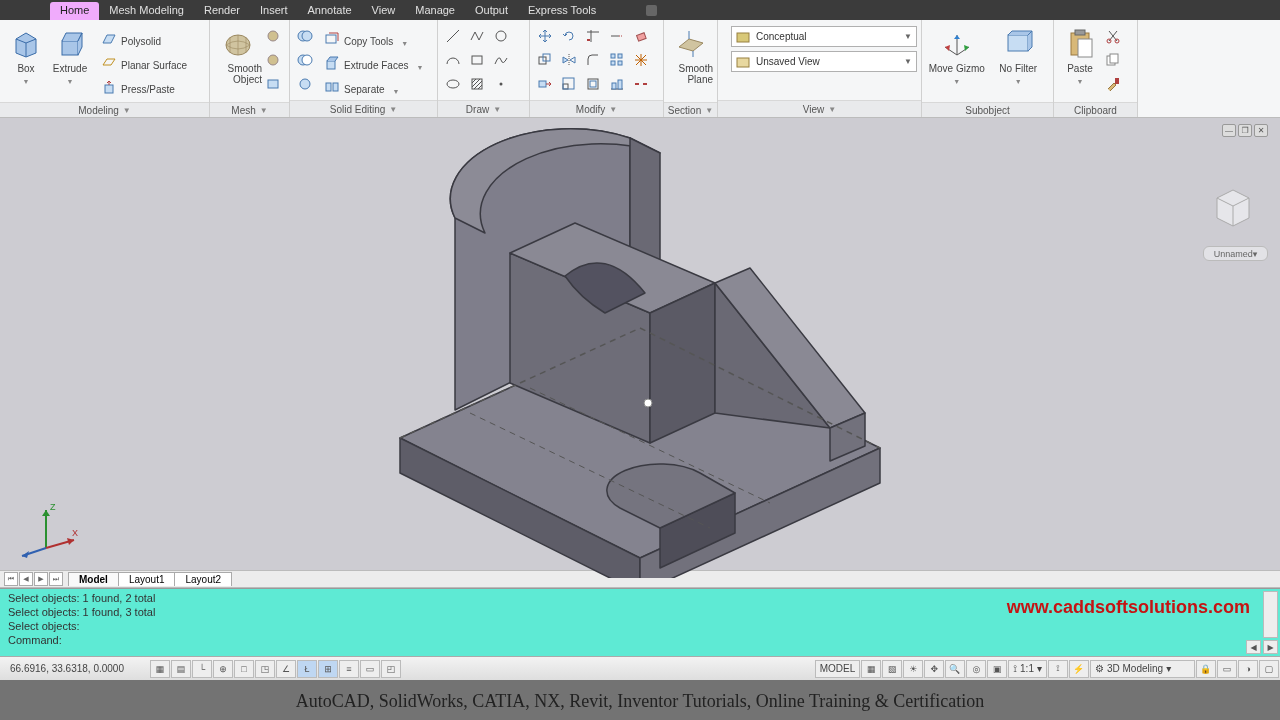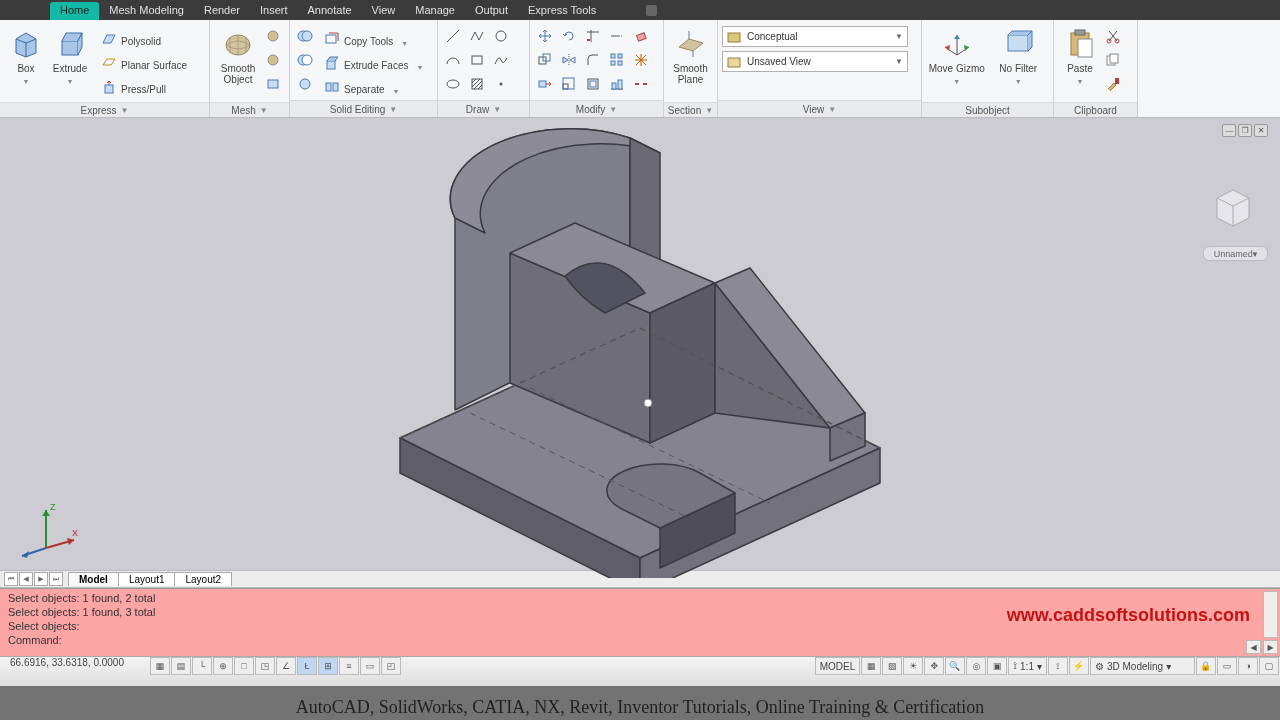"Home" .tabstrip .tab.active { background: #14b8a6 -> #f0abfc }
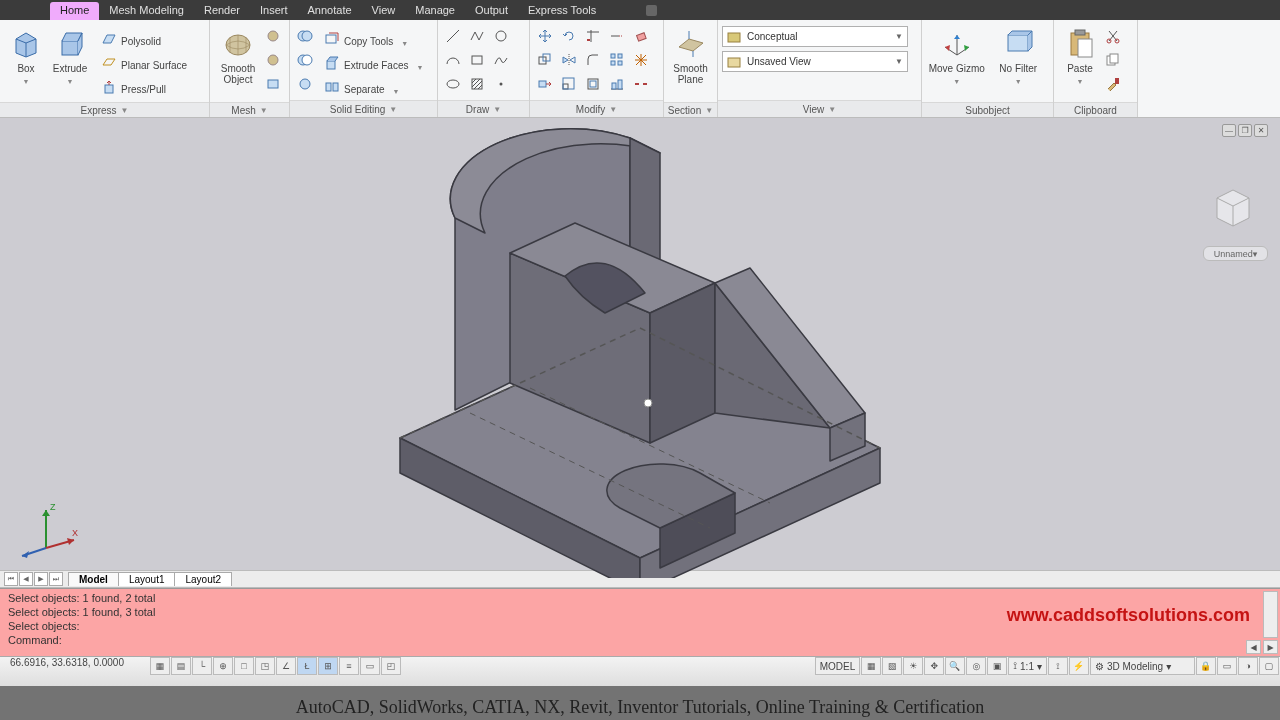"Conceptual" div.panel-body { align-items: flex-start -> flex-end }
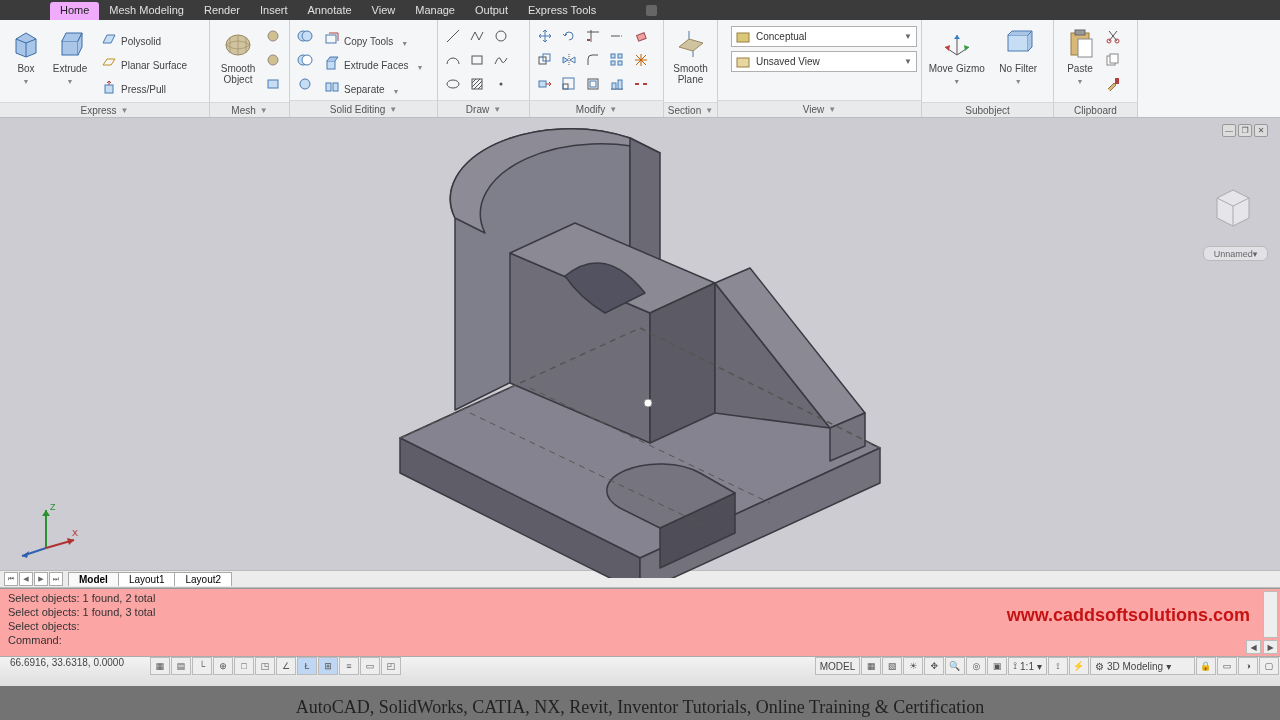"Box" .bigbtn .lbl { text-align: center -> right }
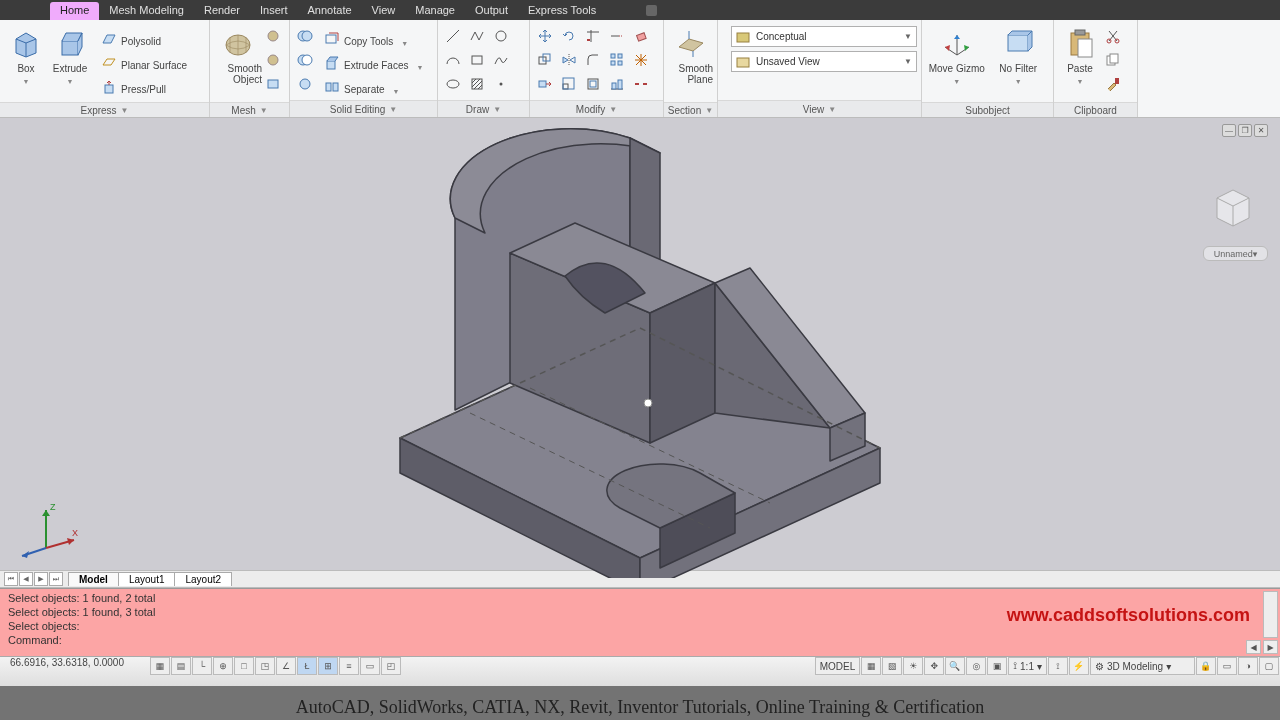"Press/Pull" span { text: Press/Pull -> Press/Paste }
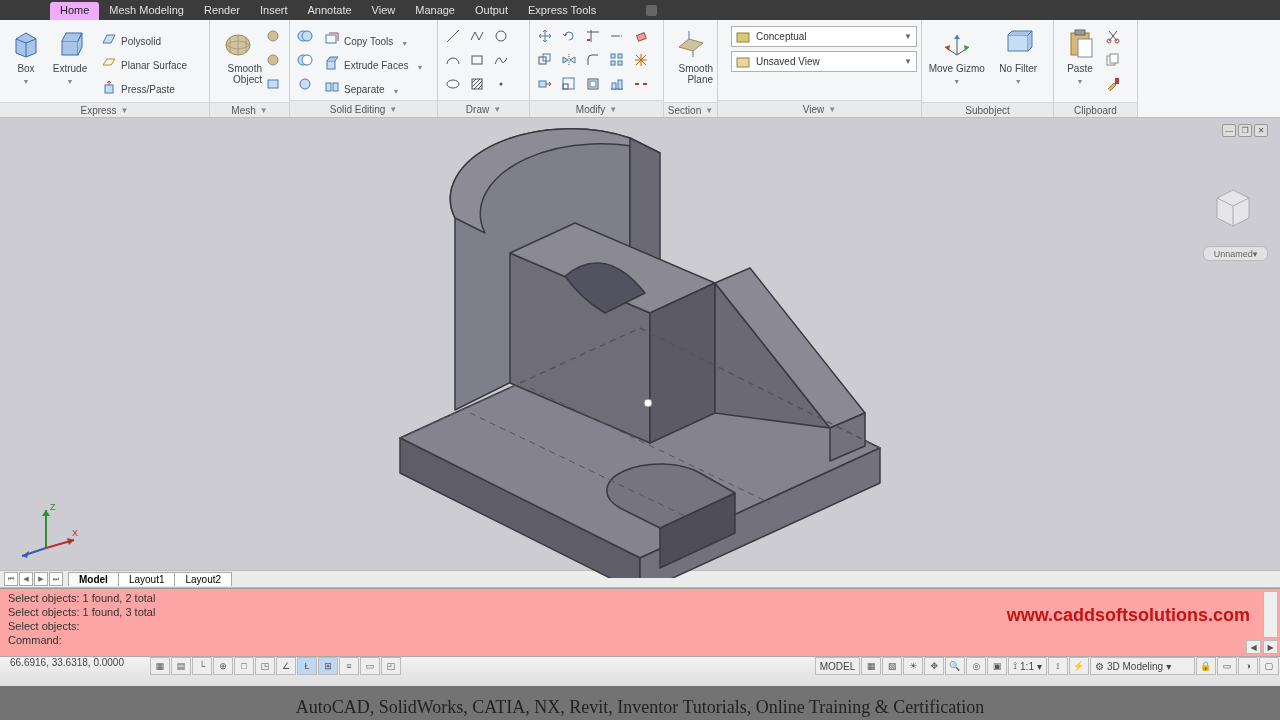"Express" span { text: Express -> Modeling }
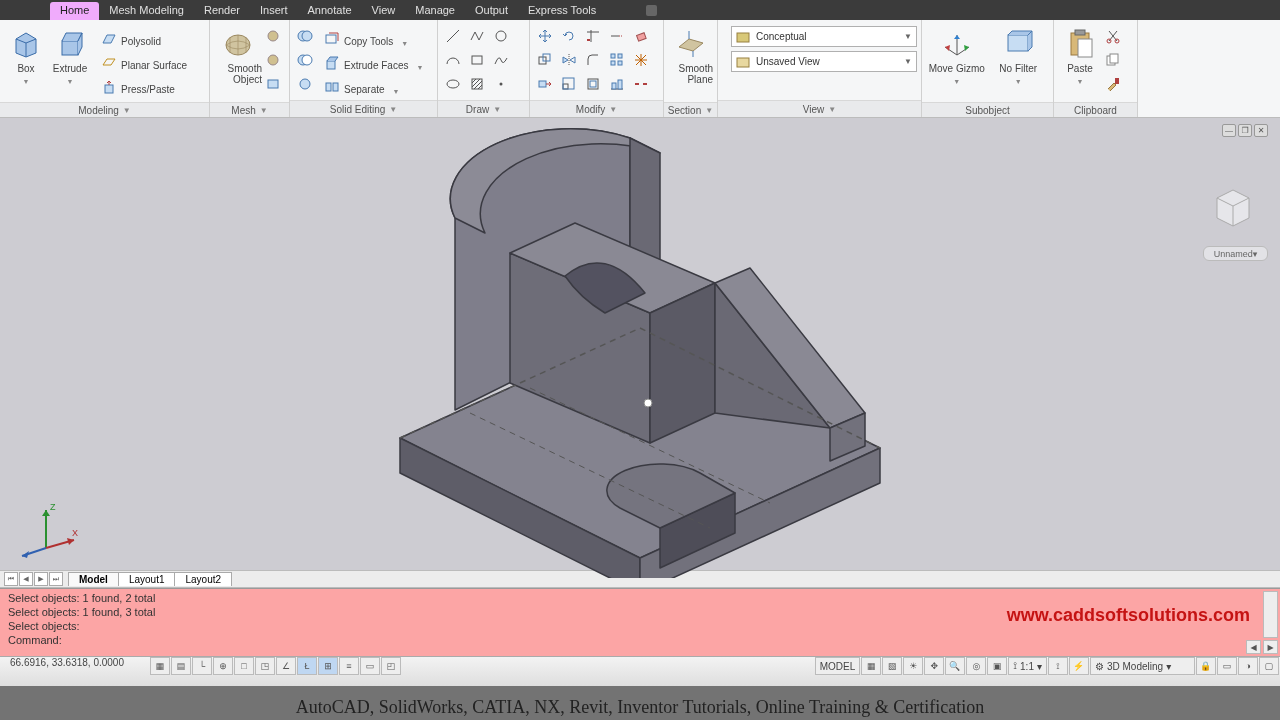"Select objects: 1 found, 2" .cmdarea { background: #fca5a5 -> #5eead4 }
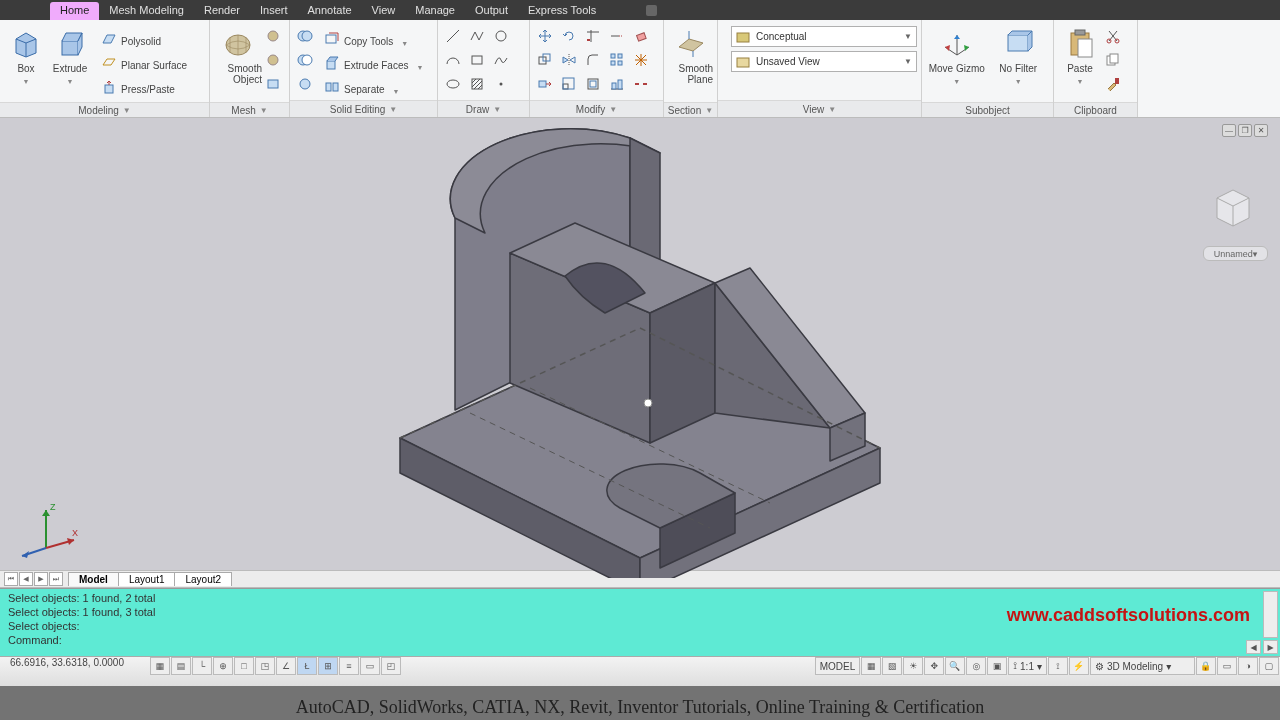"www.caddsoftsolutions.com" .wmark { top: 16px -> 8px }
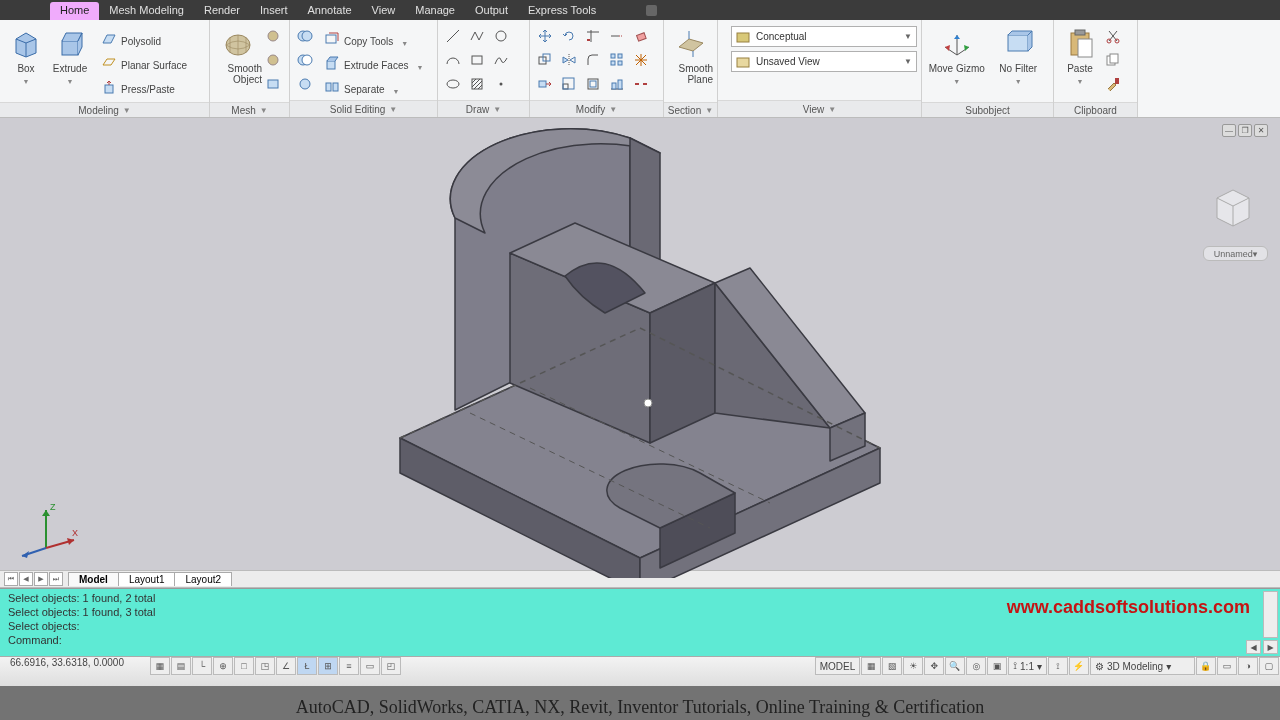"66.6916, 33.6318, 0.0000" .status { align-items: none -> center; height: 30px -> 24px }
